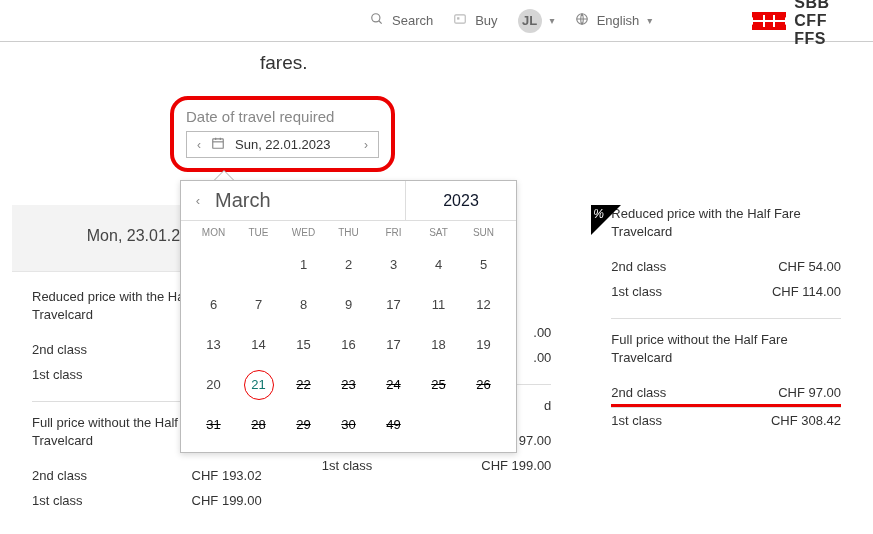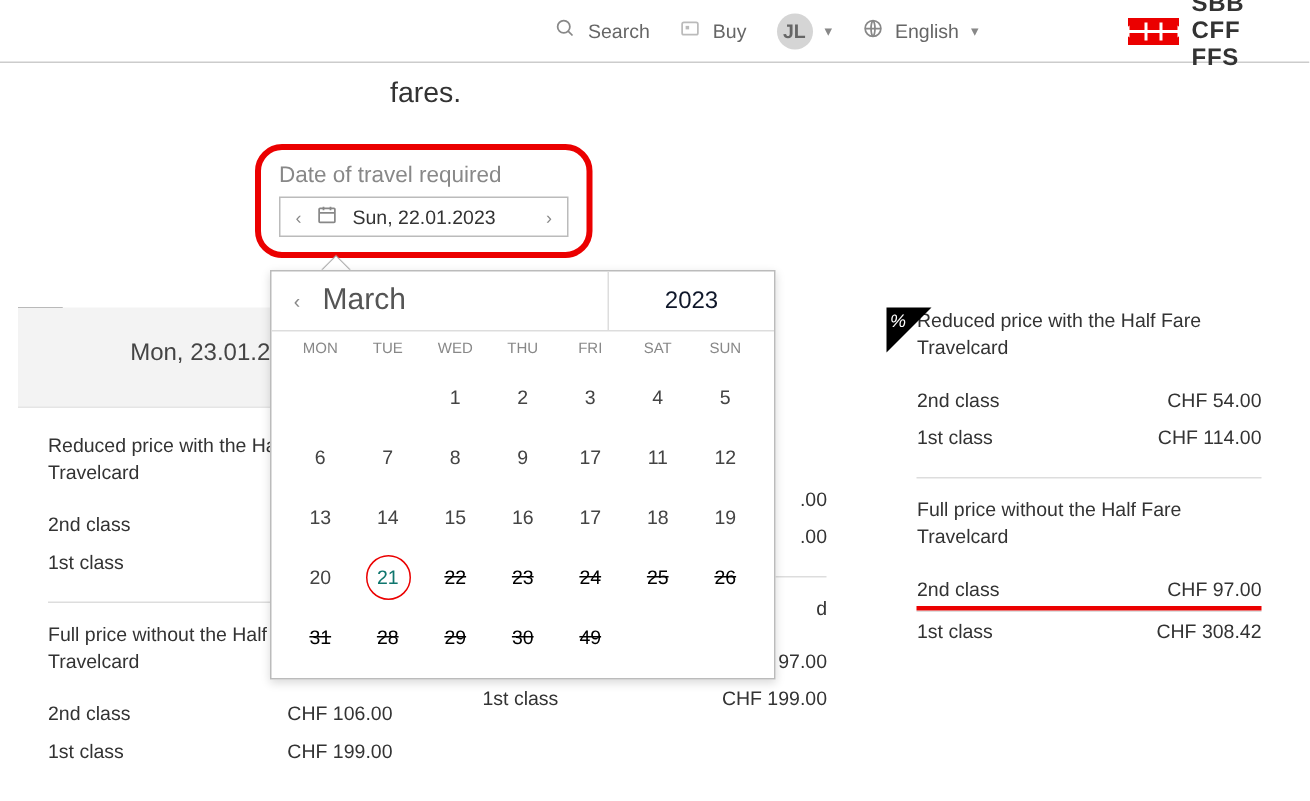"CHF 106.00" span { text: 106.00 -> 193.02 }
